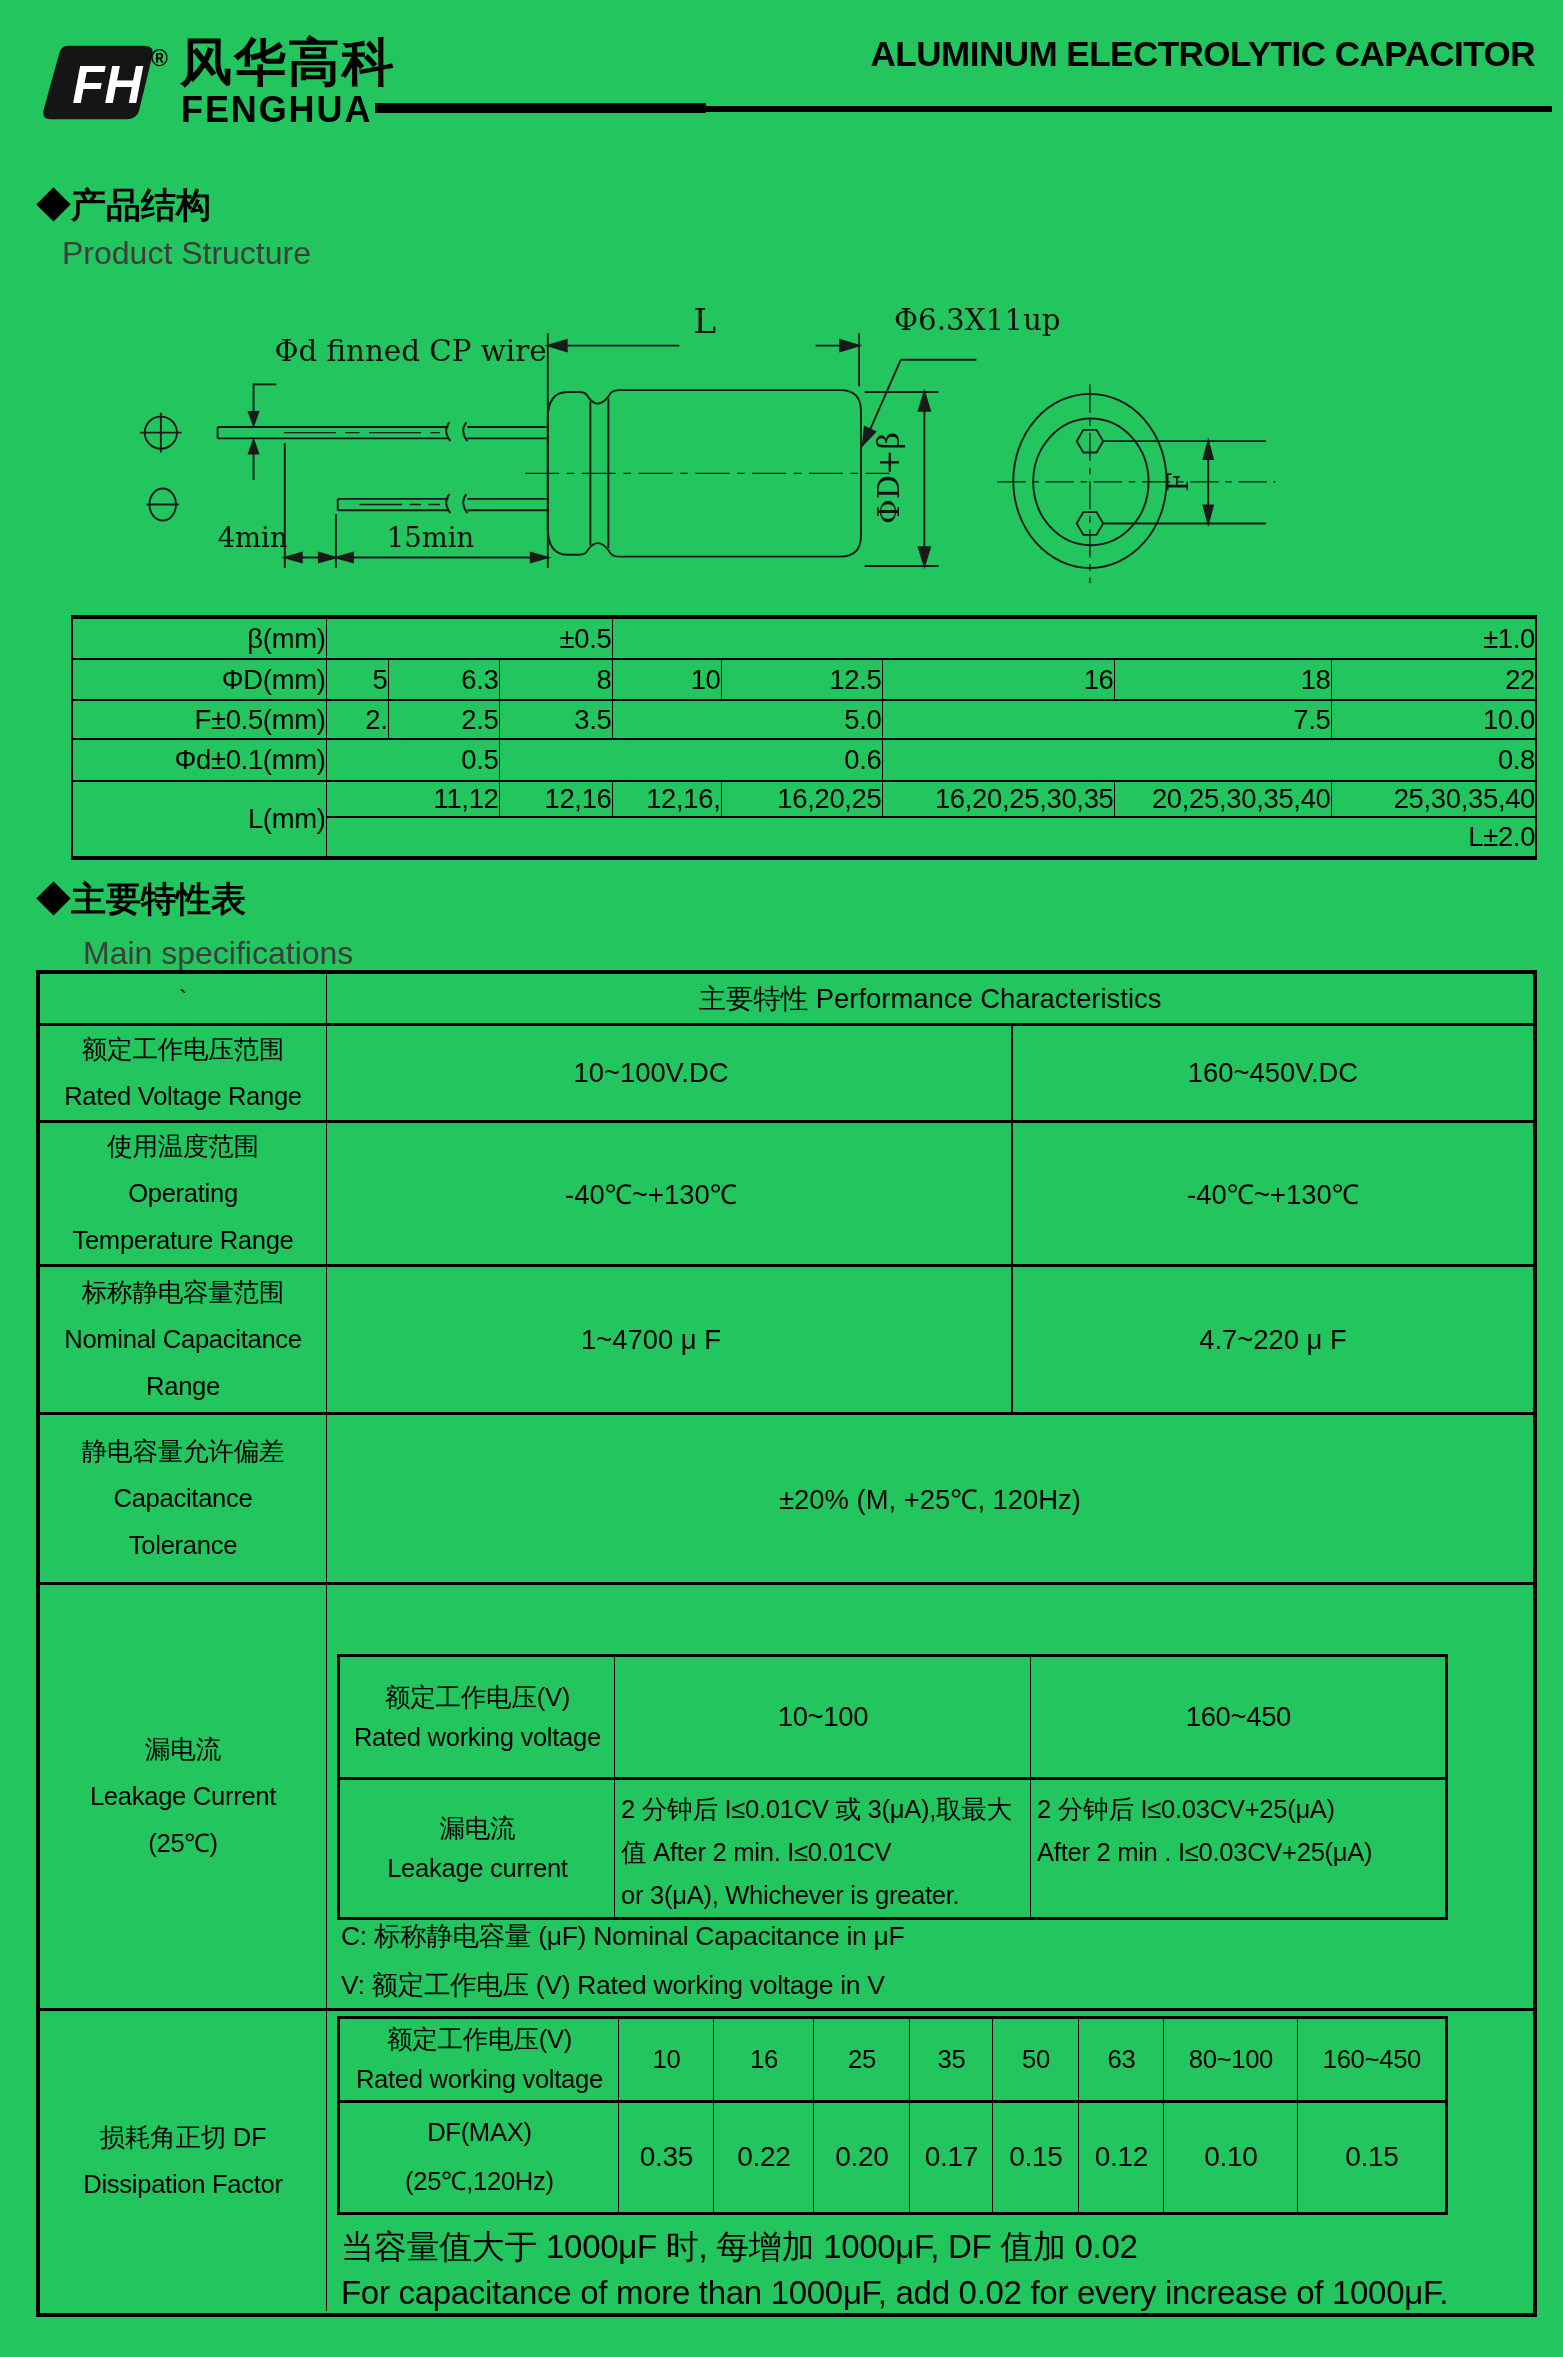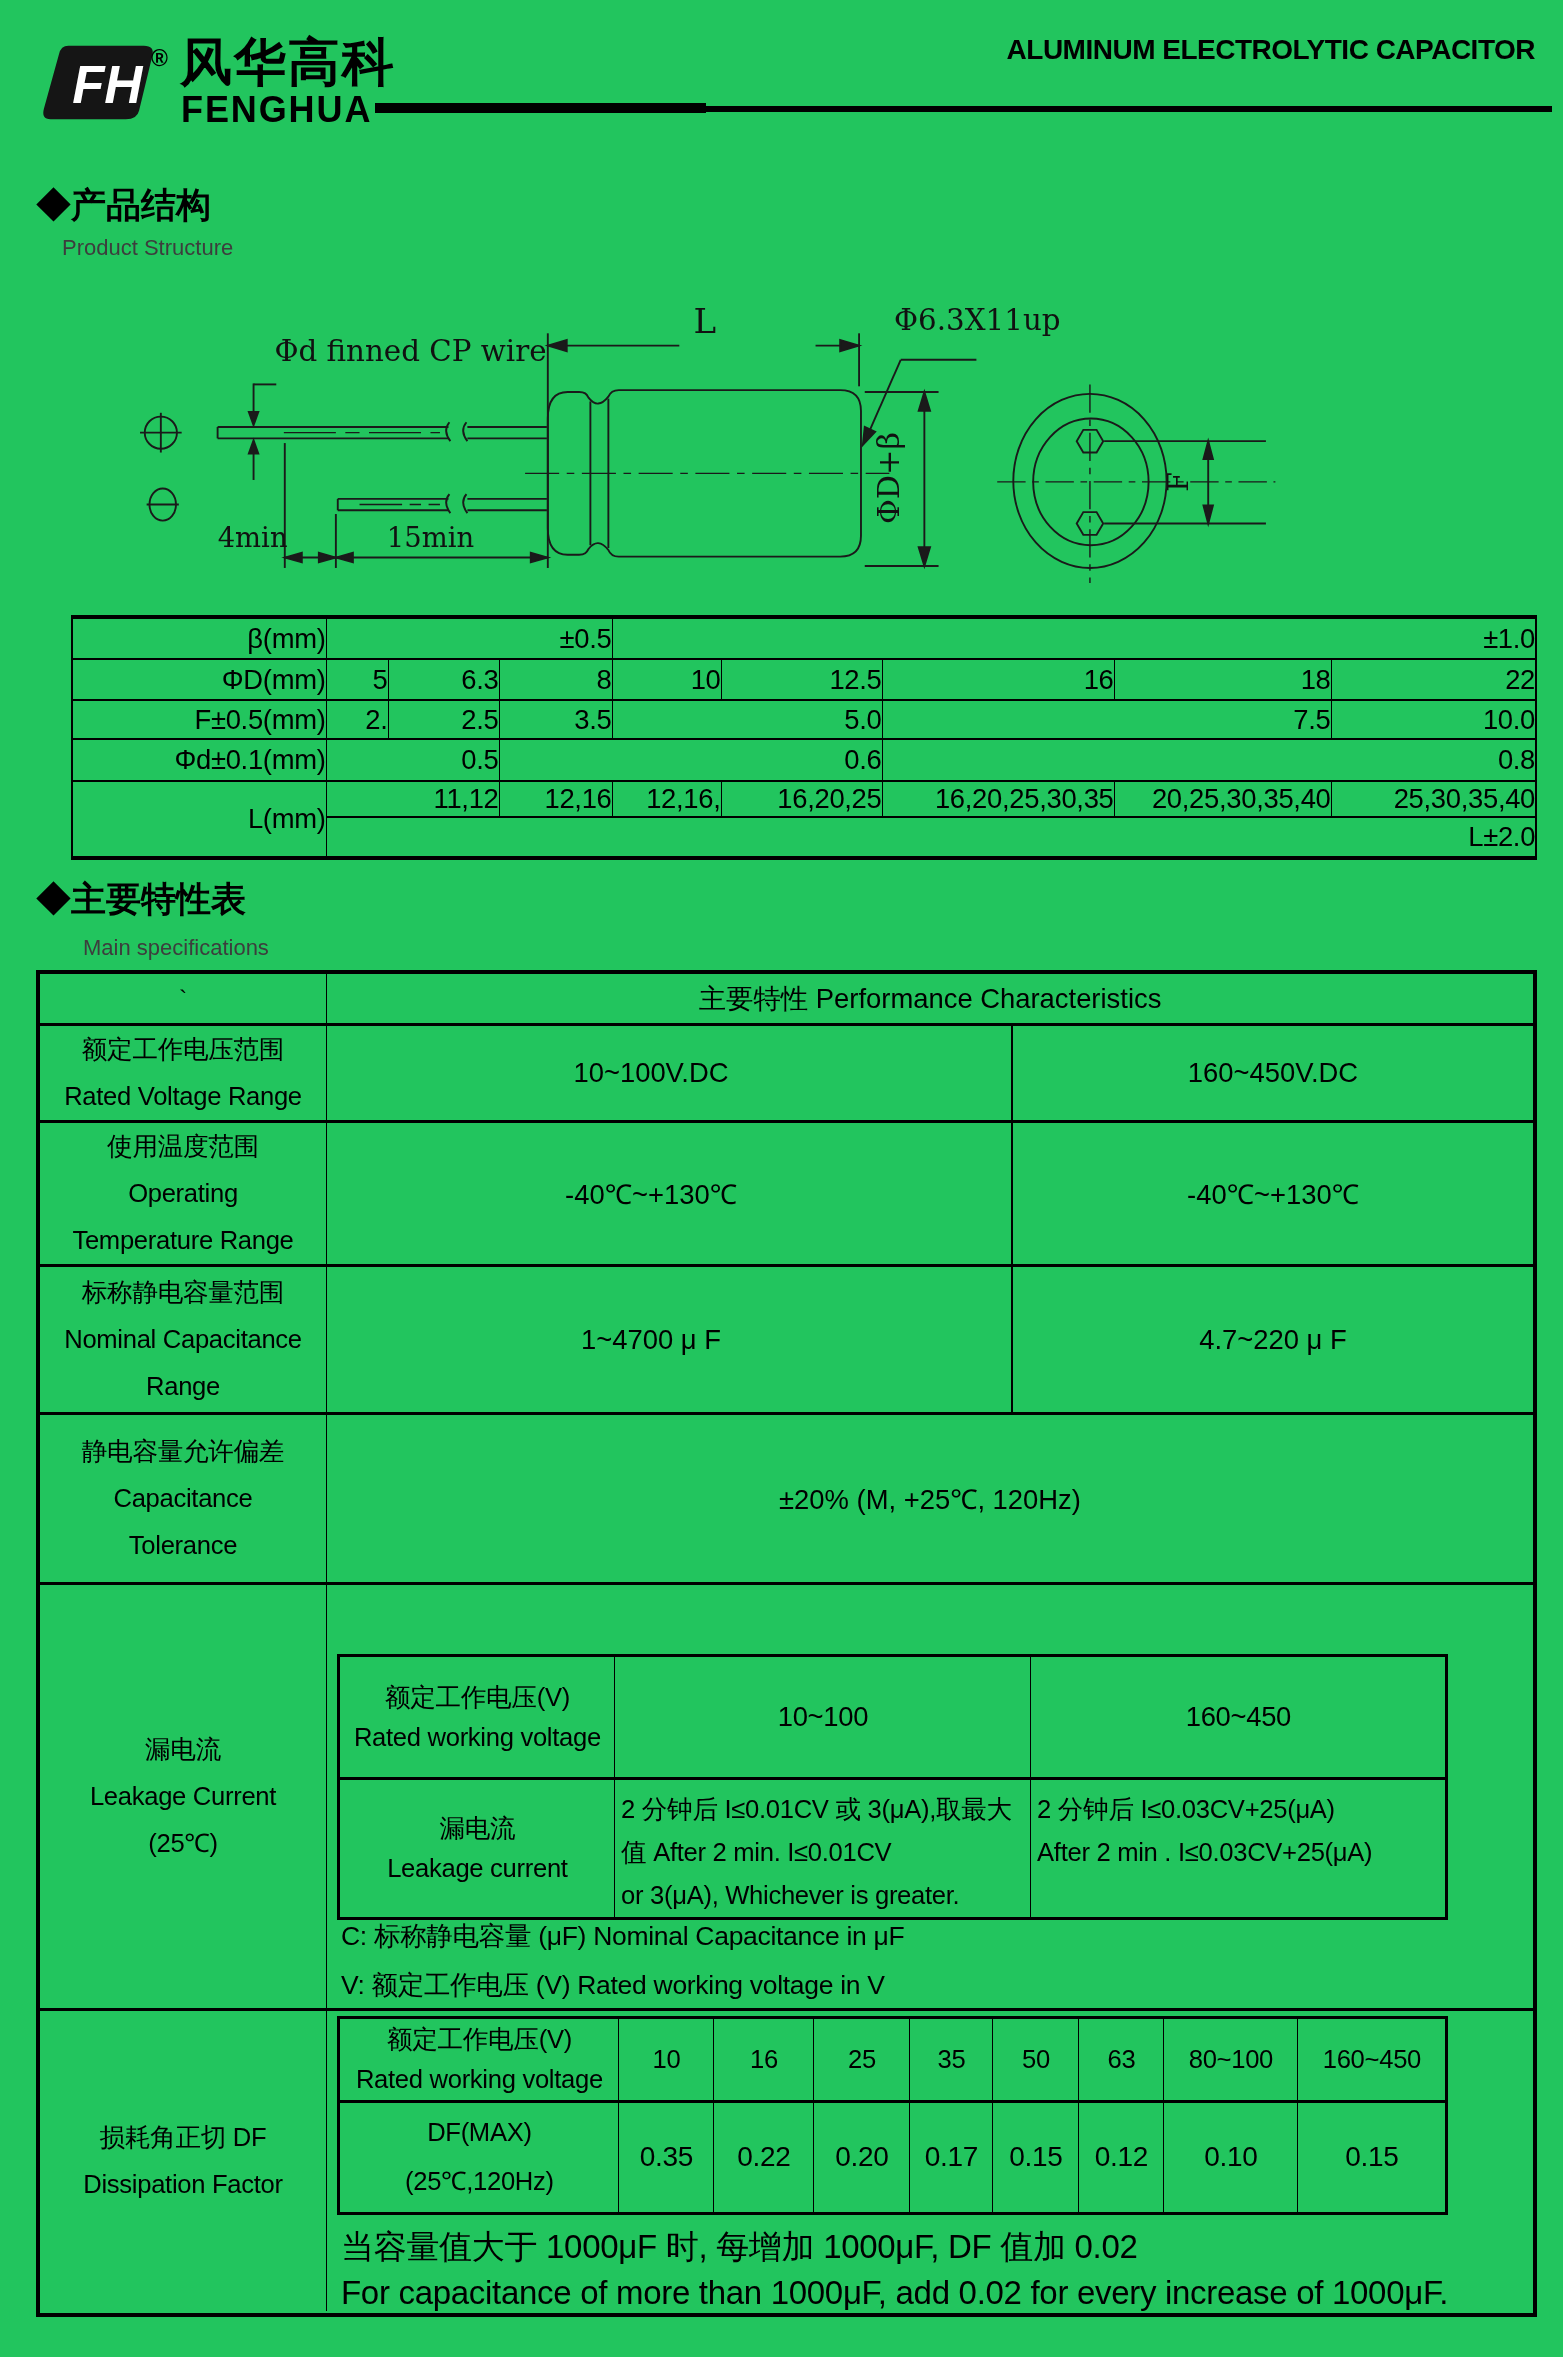"ALUMINUM ELECTROLYTIC CAPACITOR" .doc-title { font-size: 28px -> 35px }
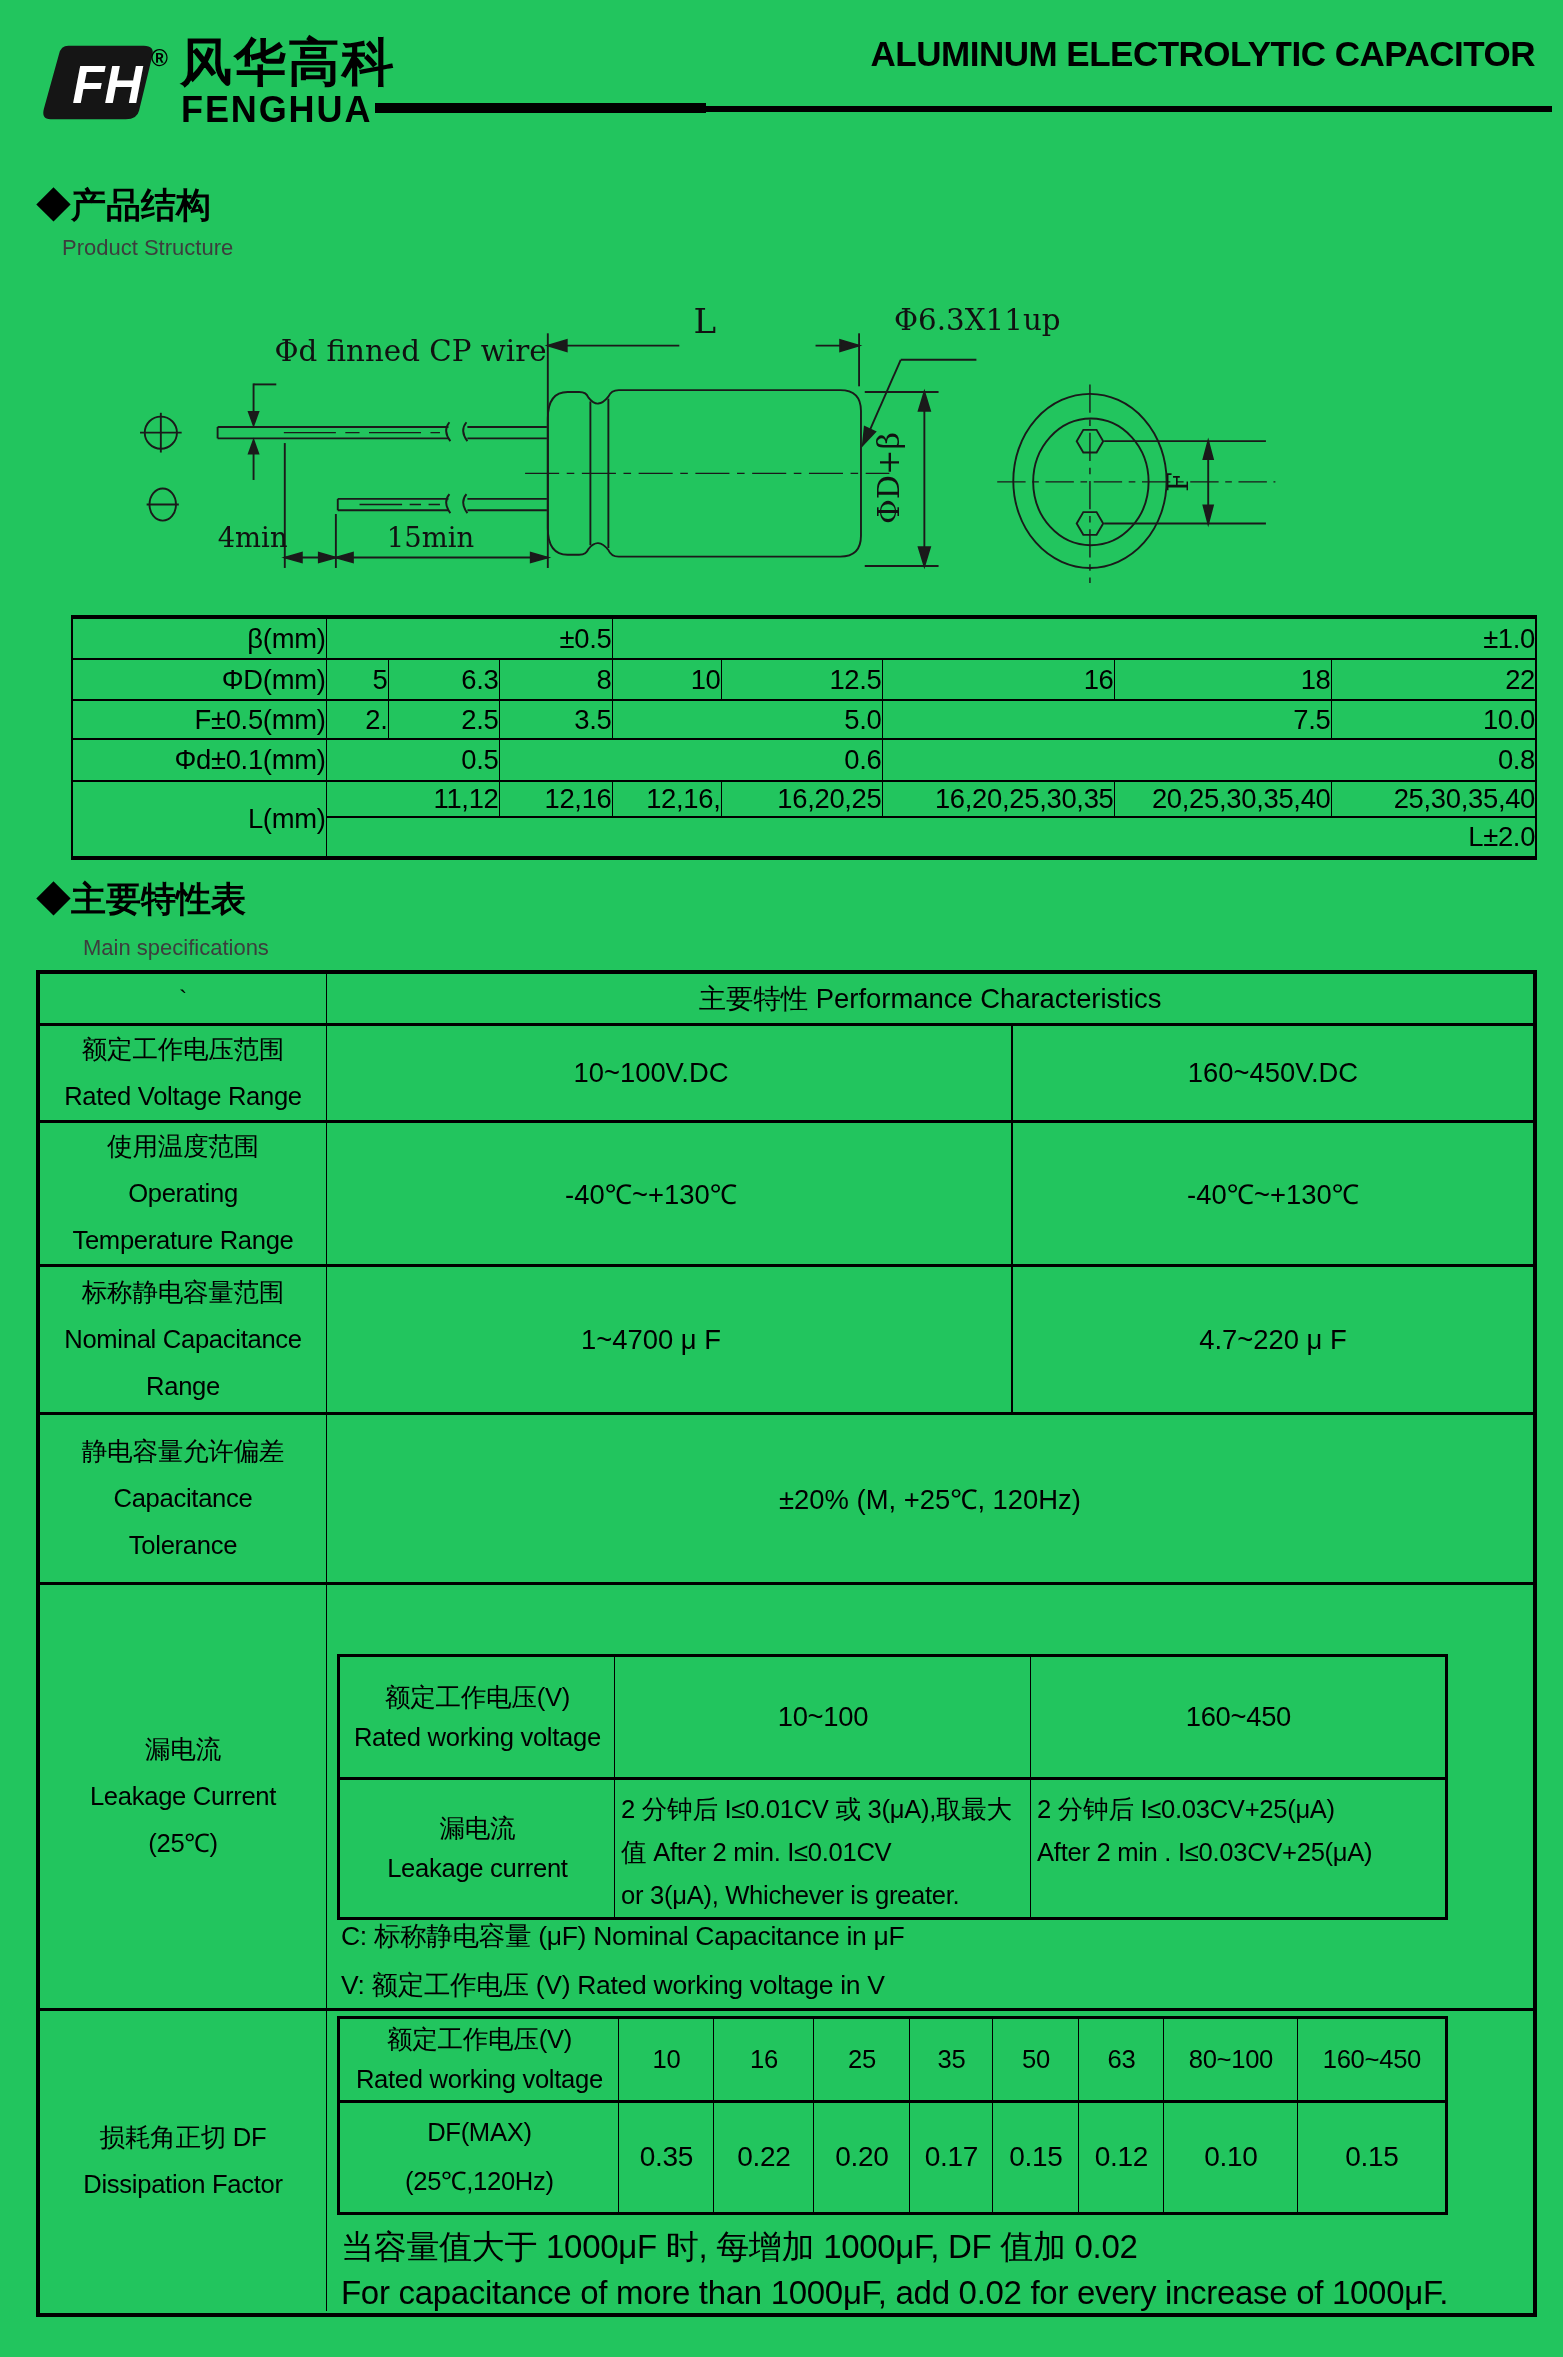"Product Structure" .sec-en { font-size: 22px -> 32px }
